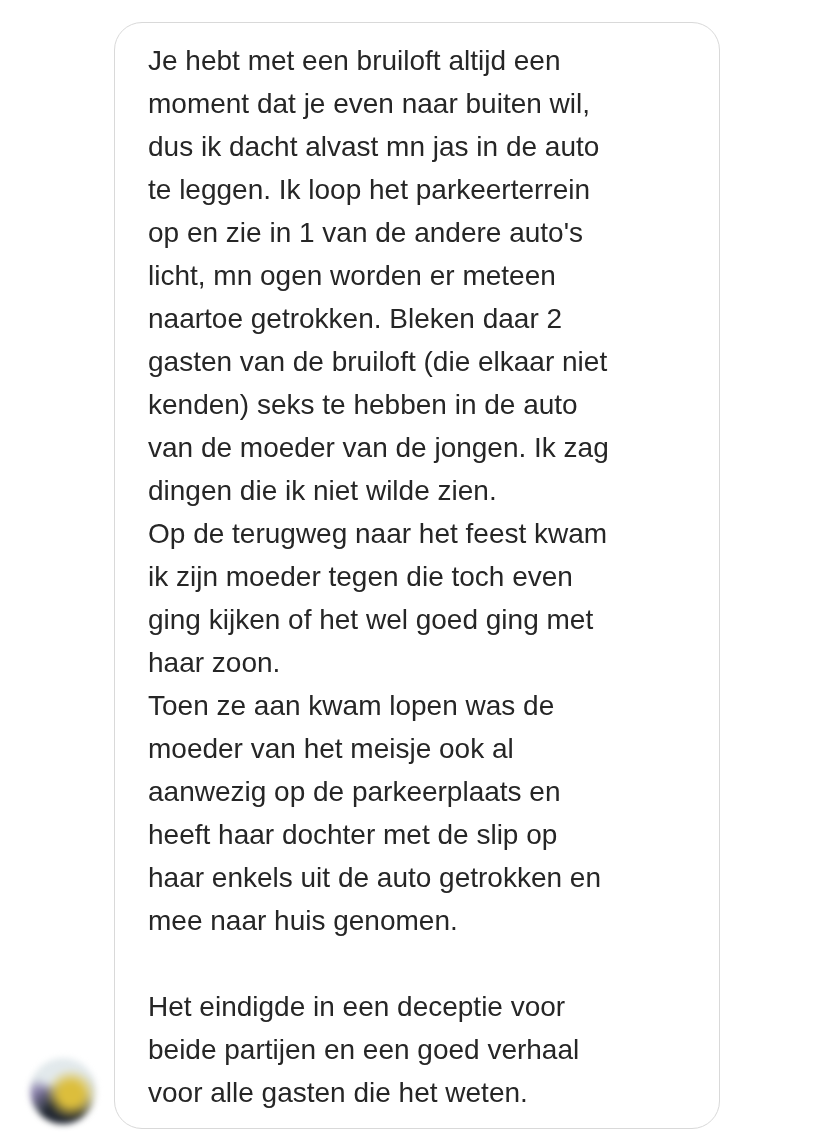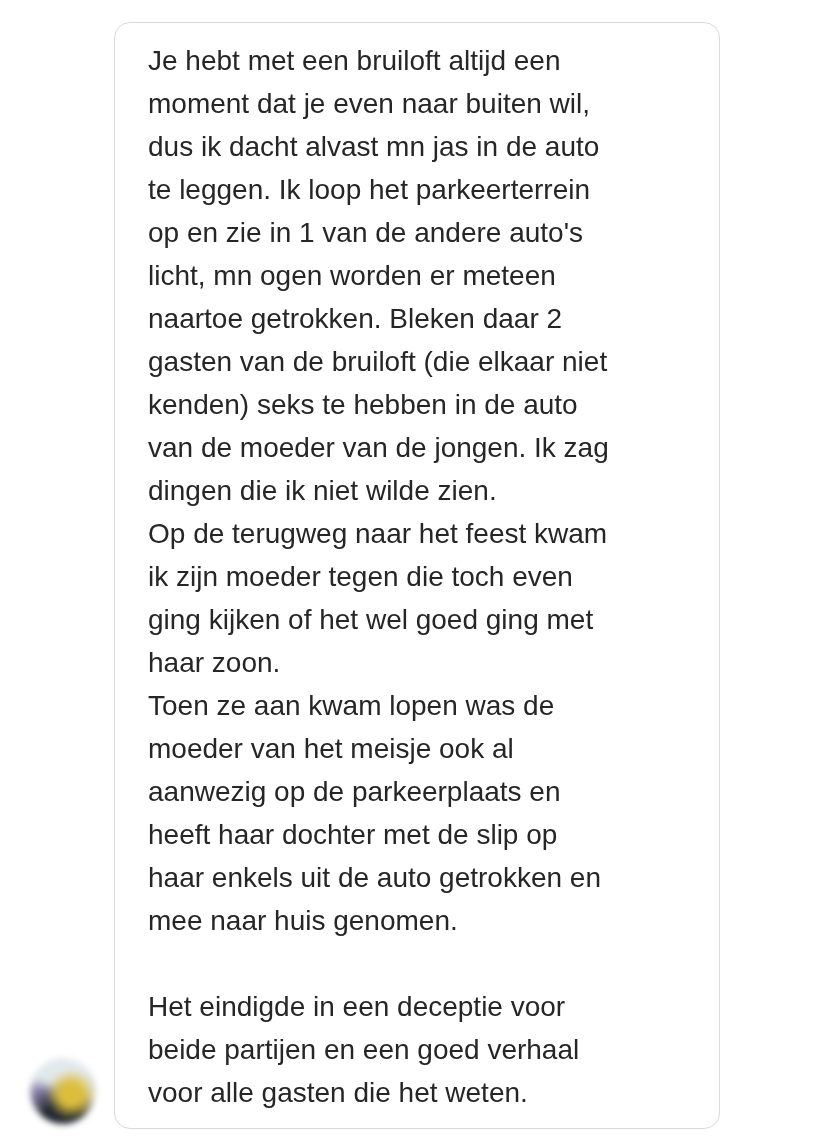"Je hebt met een bruiloft" .bubble { border-radius: 16px -> 28px }
